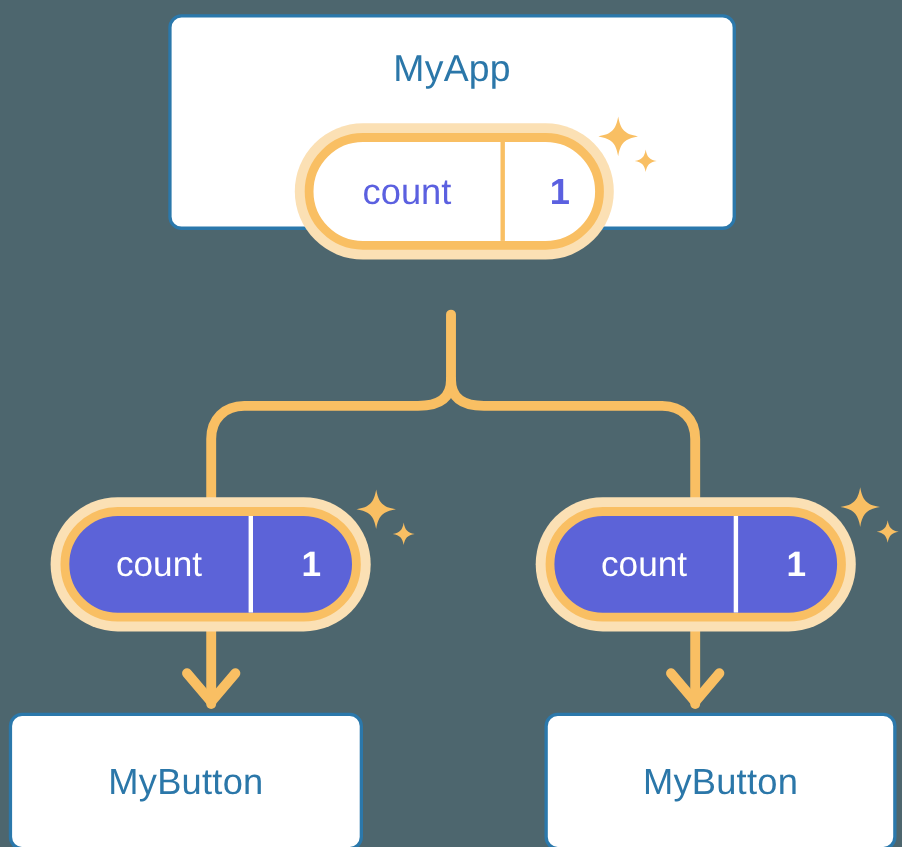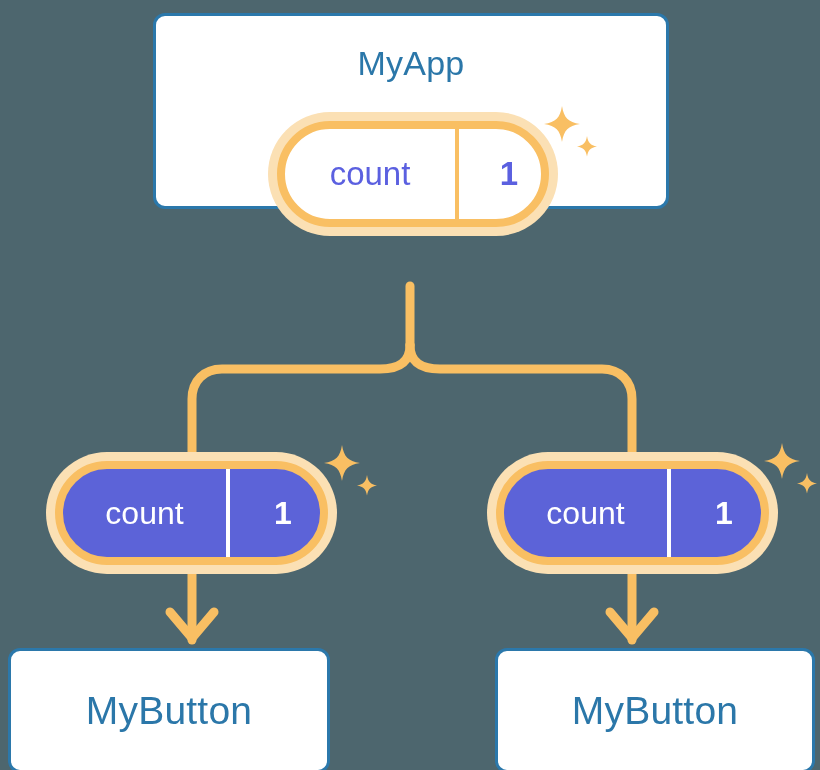"MyButton" .leaf-card .card-title { font-size: 39px -> 33px }
